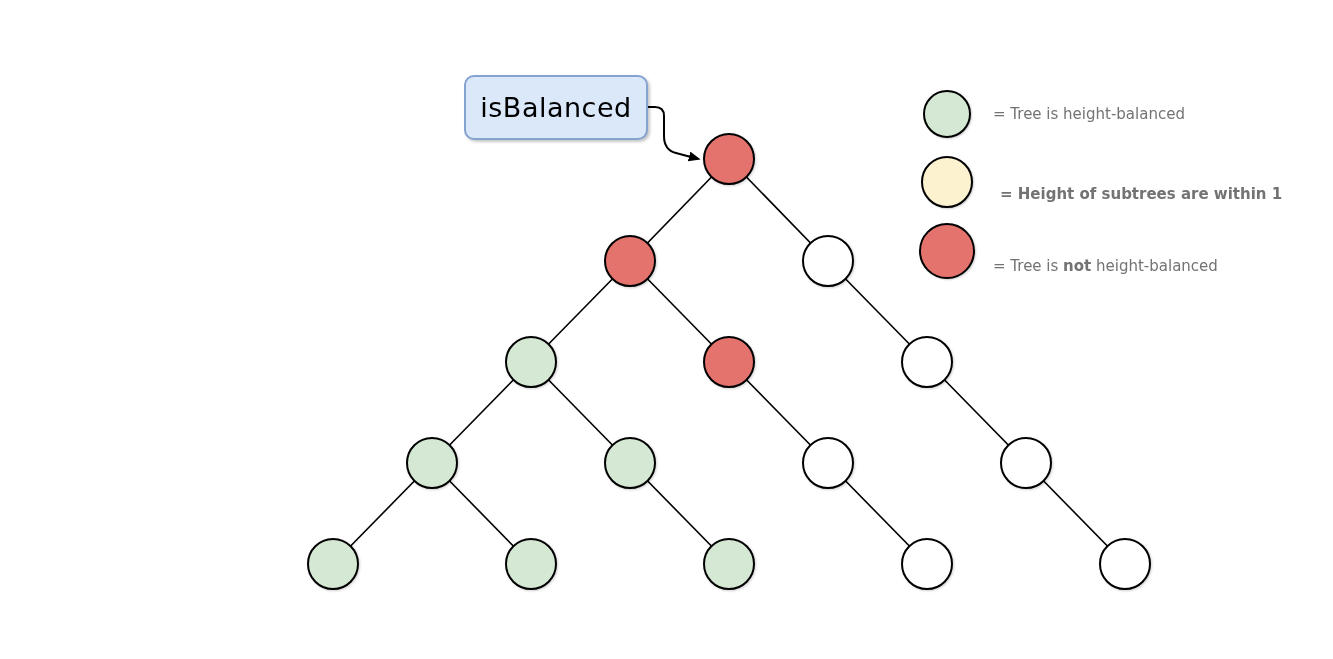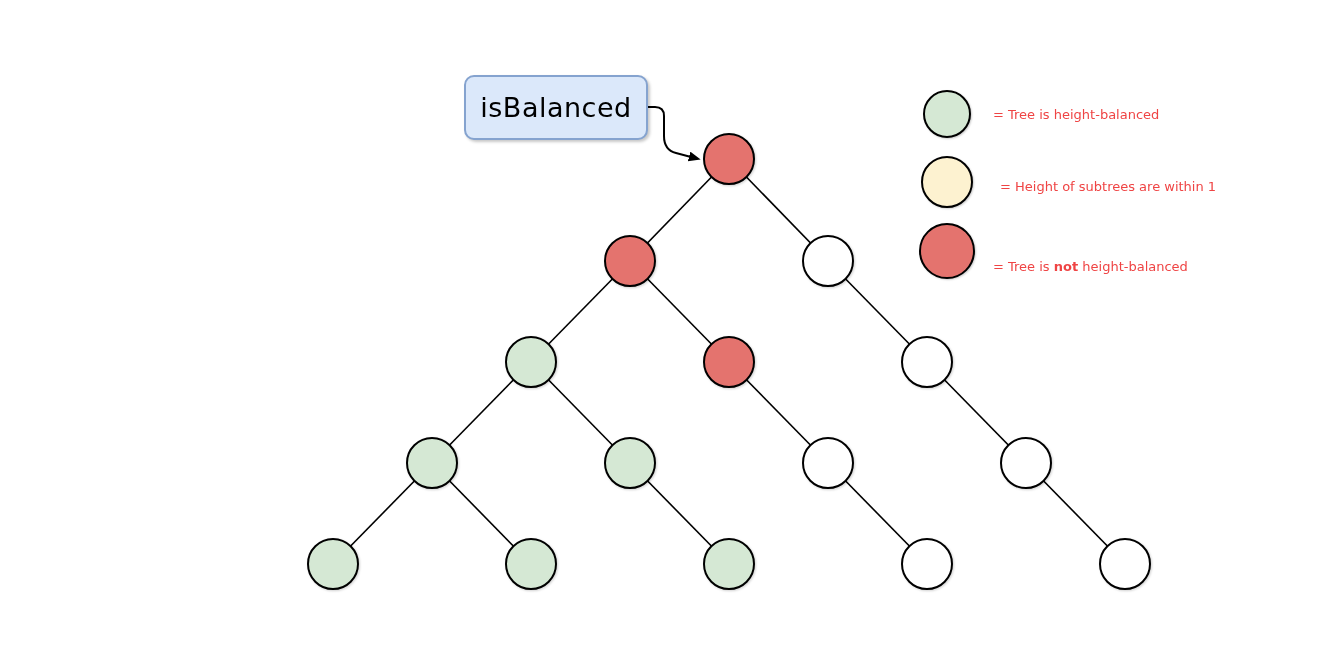"= Tree is height-balanced" .legend-text { color: #ef4444 -> #737373; font-size: 13px -> 15px }
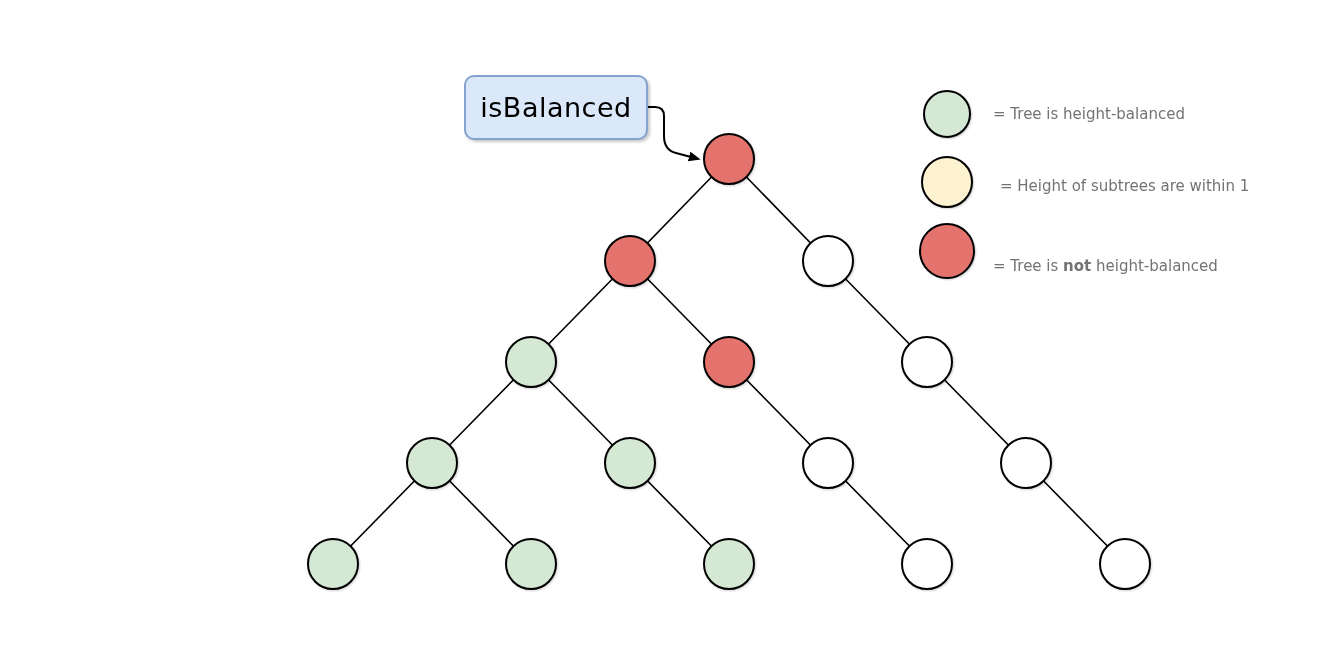"= Height of subtrees are" div.legend-text { font-weight: none -> bold; top: 186px -> 194px }
